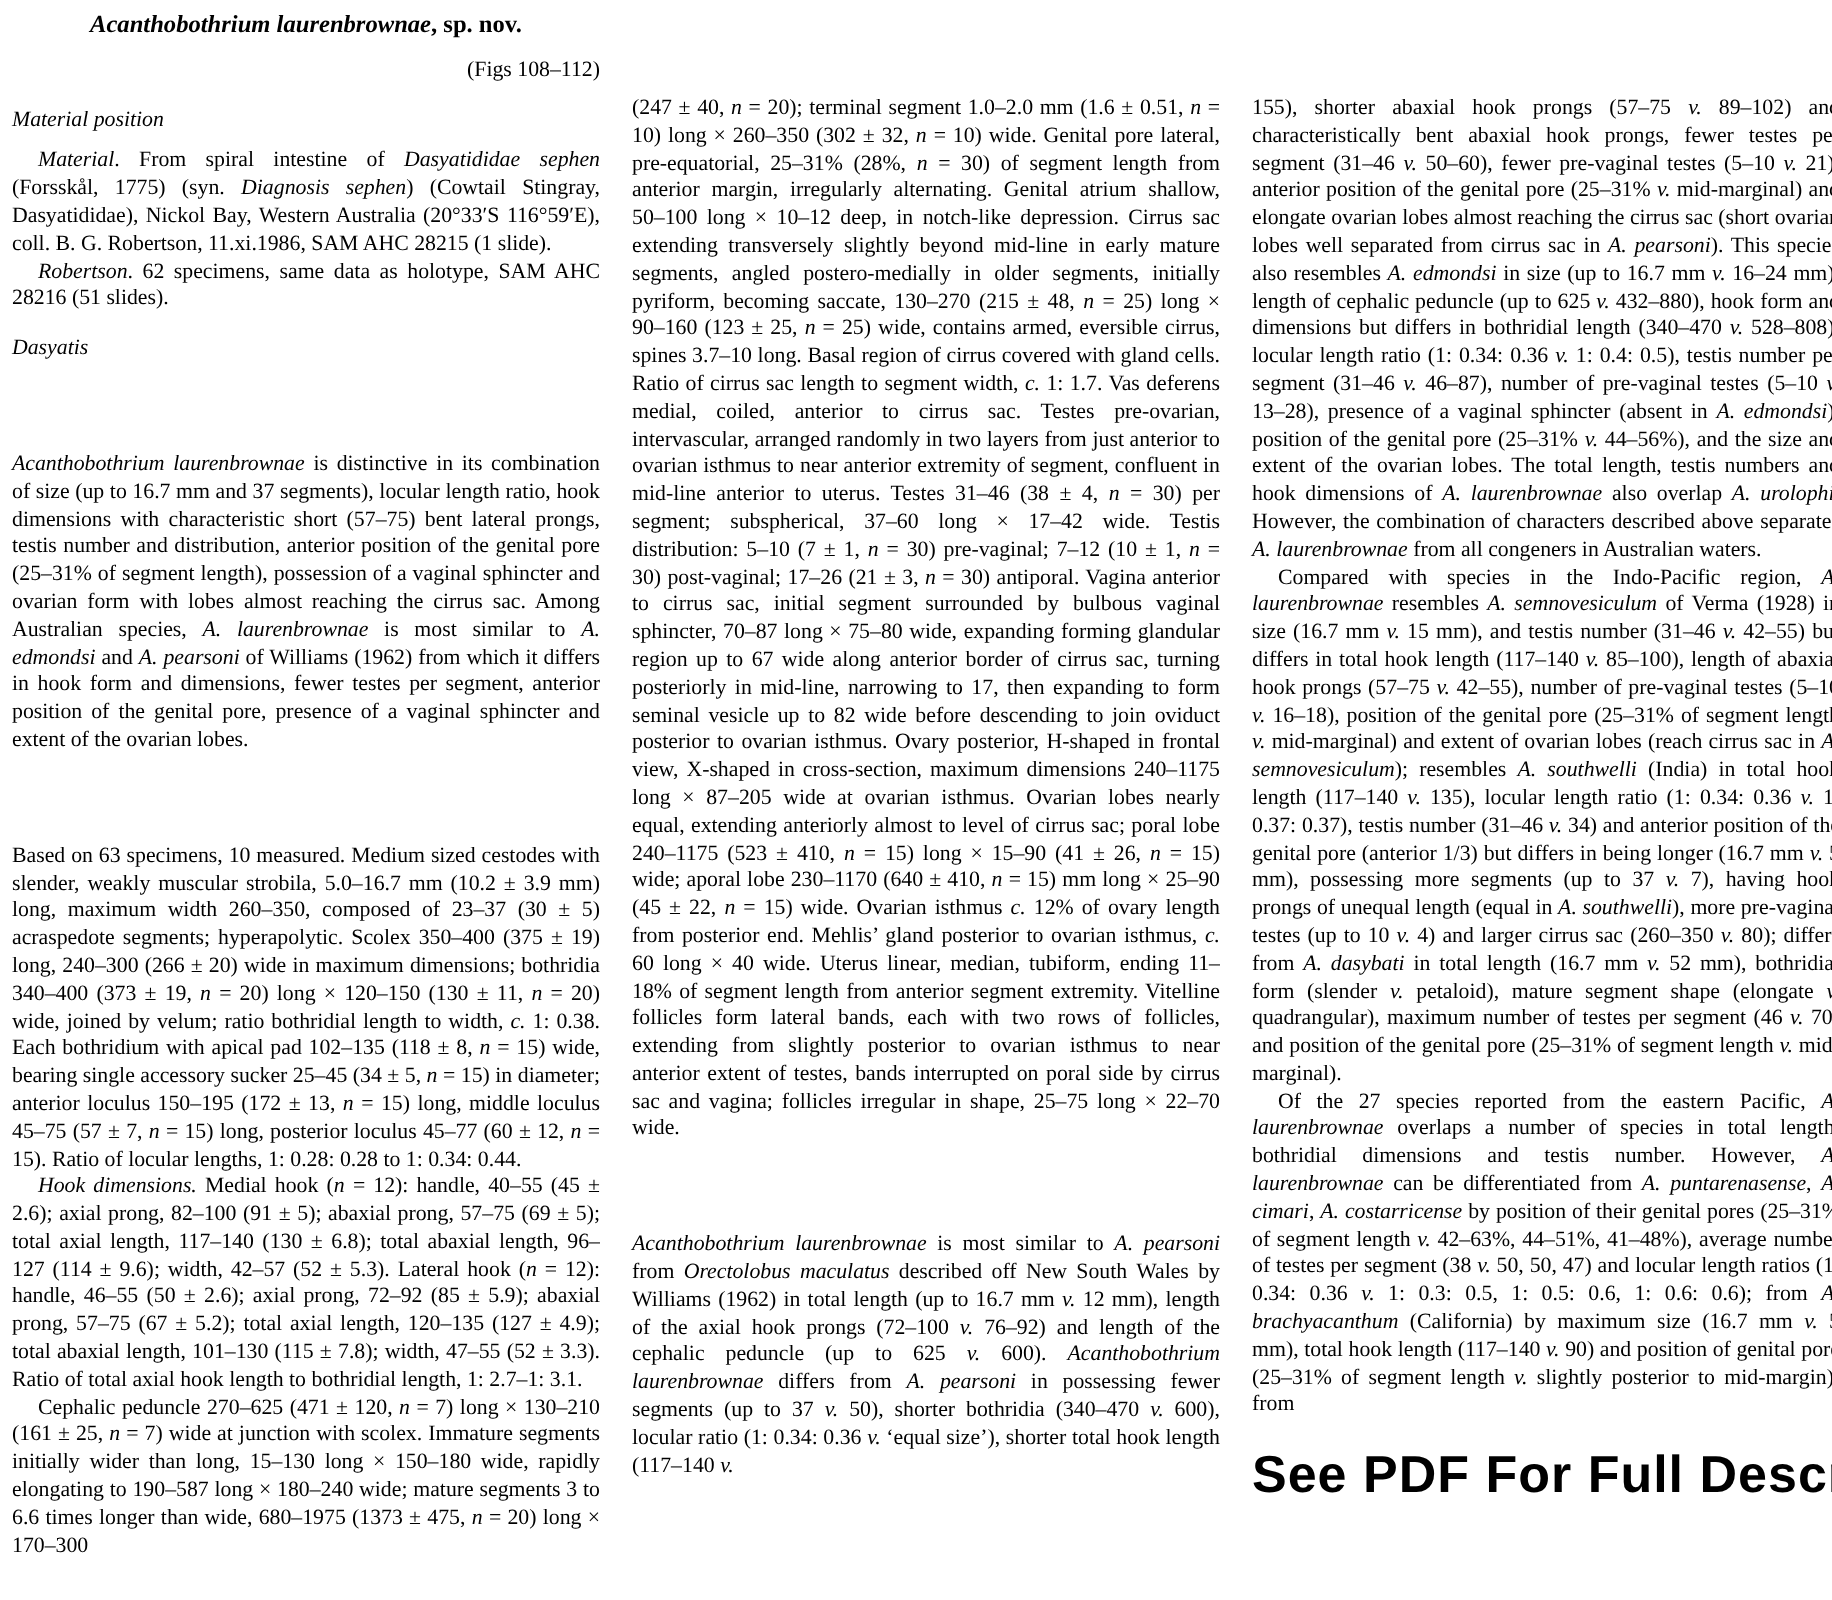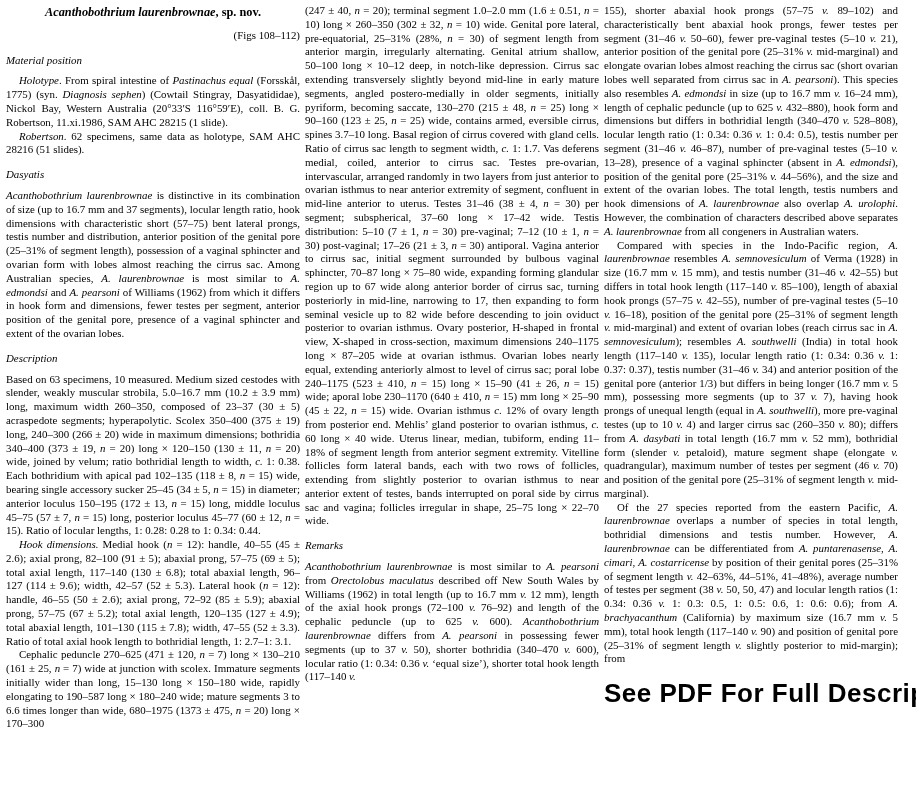"Acanthobothrium laurenbrownae, sp. nov." .page { gap: 5px -> 16px }
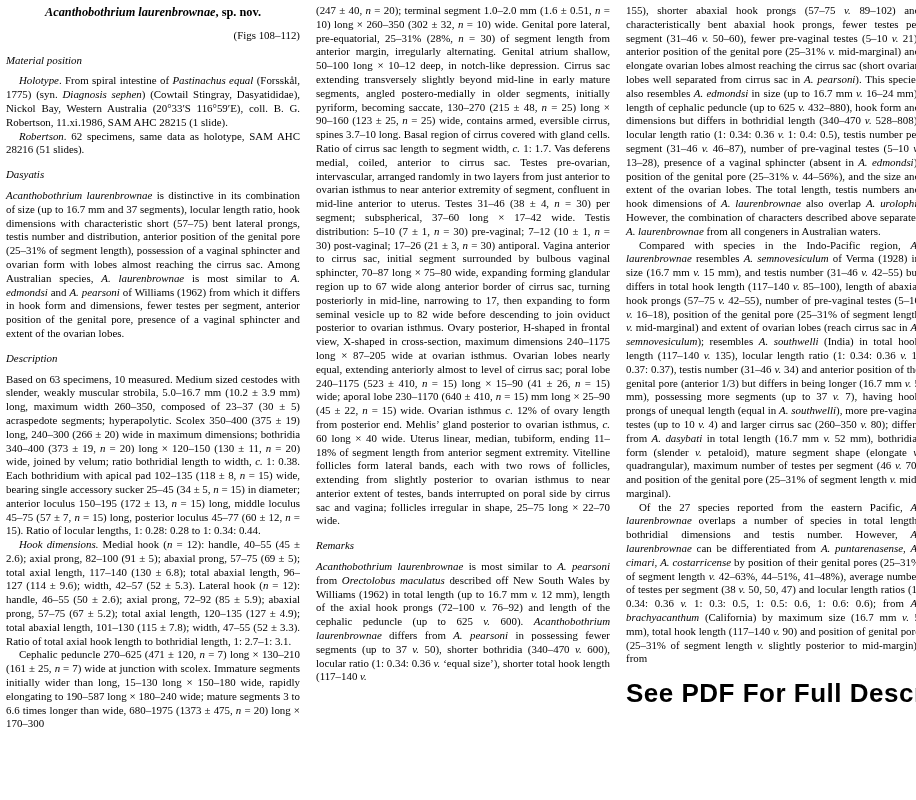"(247 ± 40, n =" p.noindent { margin-top: none -> 44px }
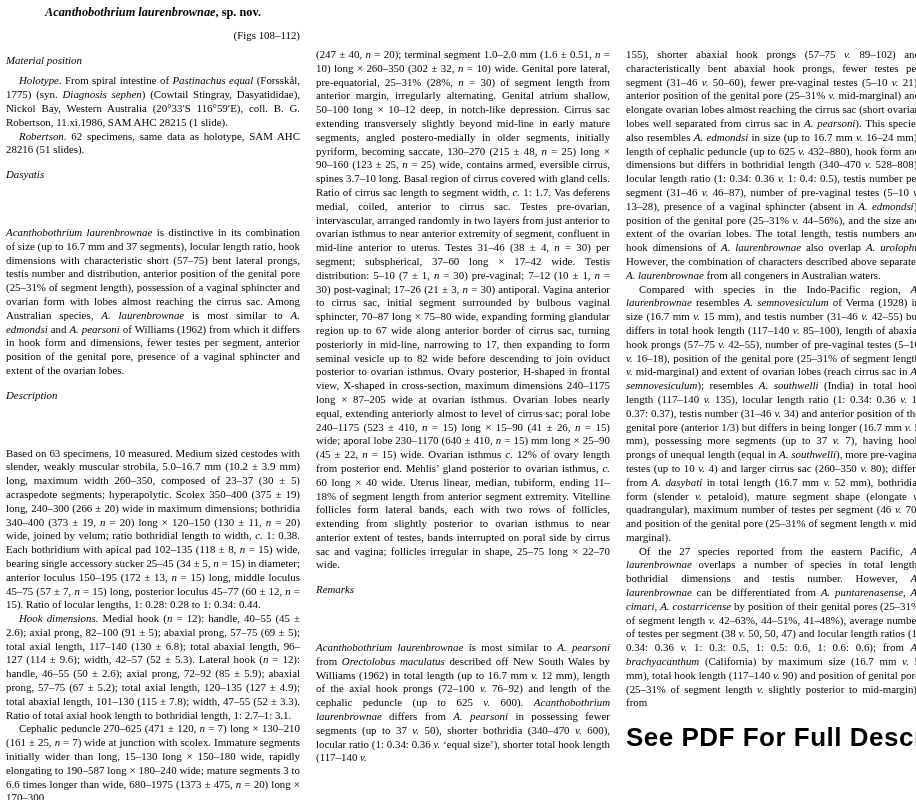"Holotype" i { text: Holotype -> Material }
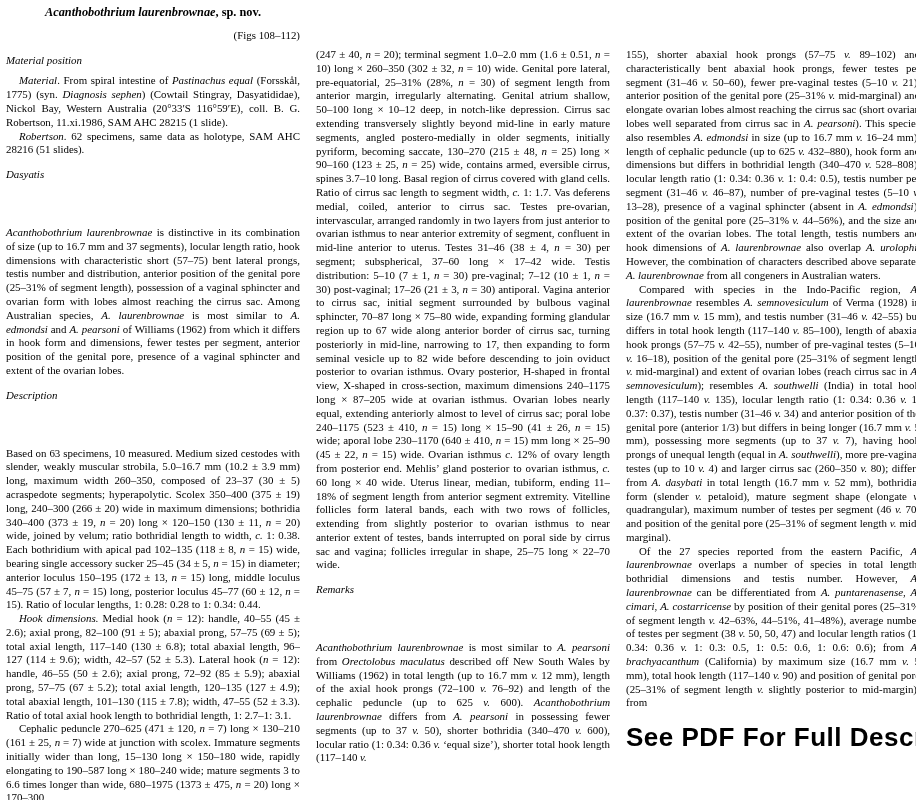"Pastinachus equal" i { text: Pastinachus equal -> Dasyatididae sephen }
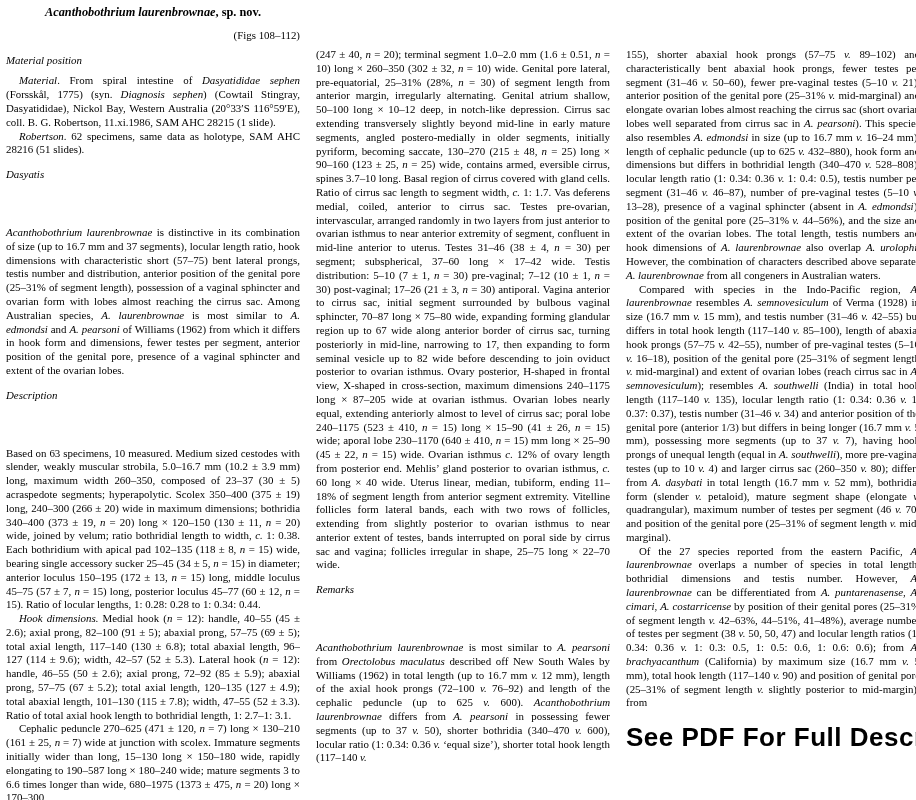"Description" div.sect-heading { html: <div>Description</div> -> none }
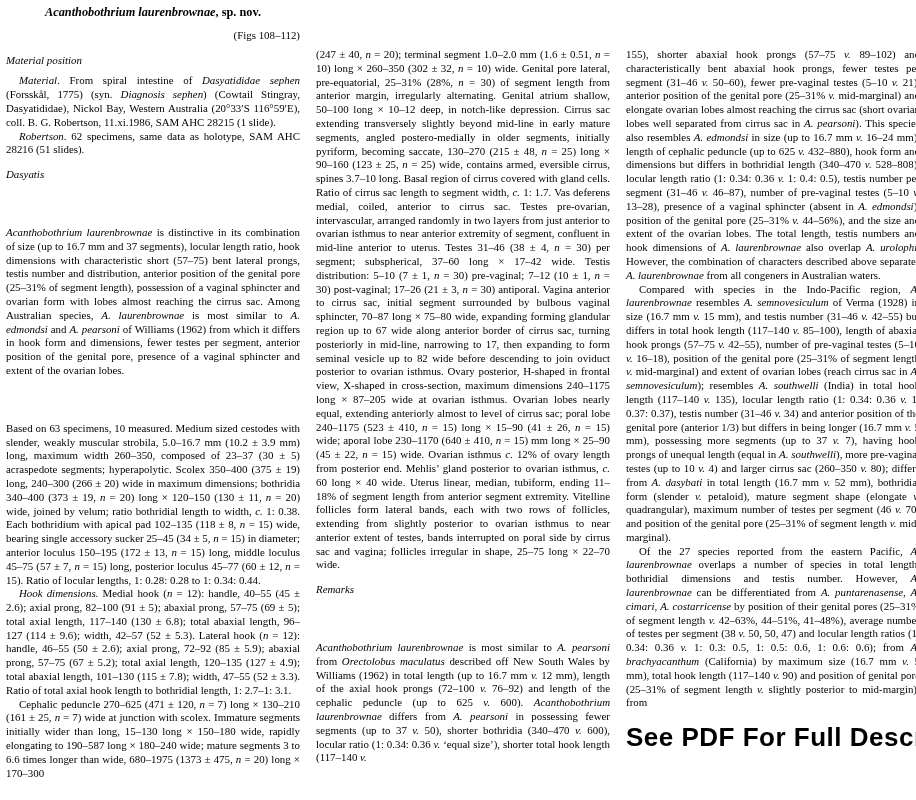"Remarks" div.sect-heading { html: <div>Remarks</div> -> none }
